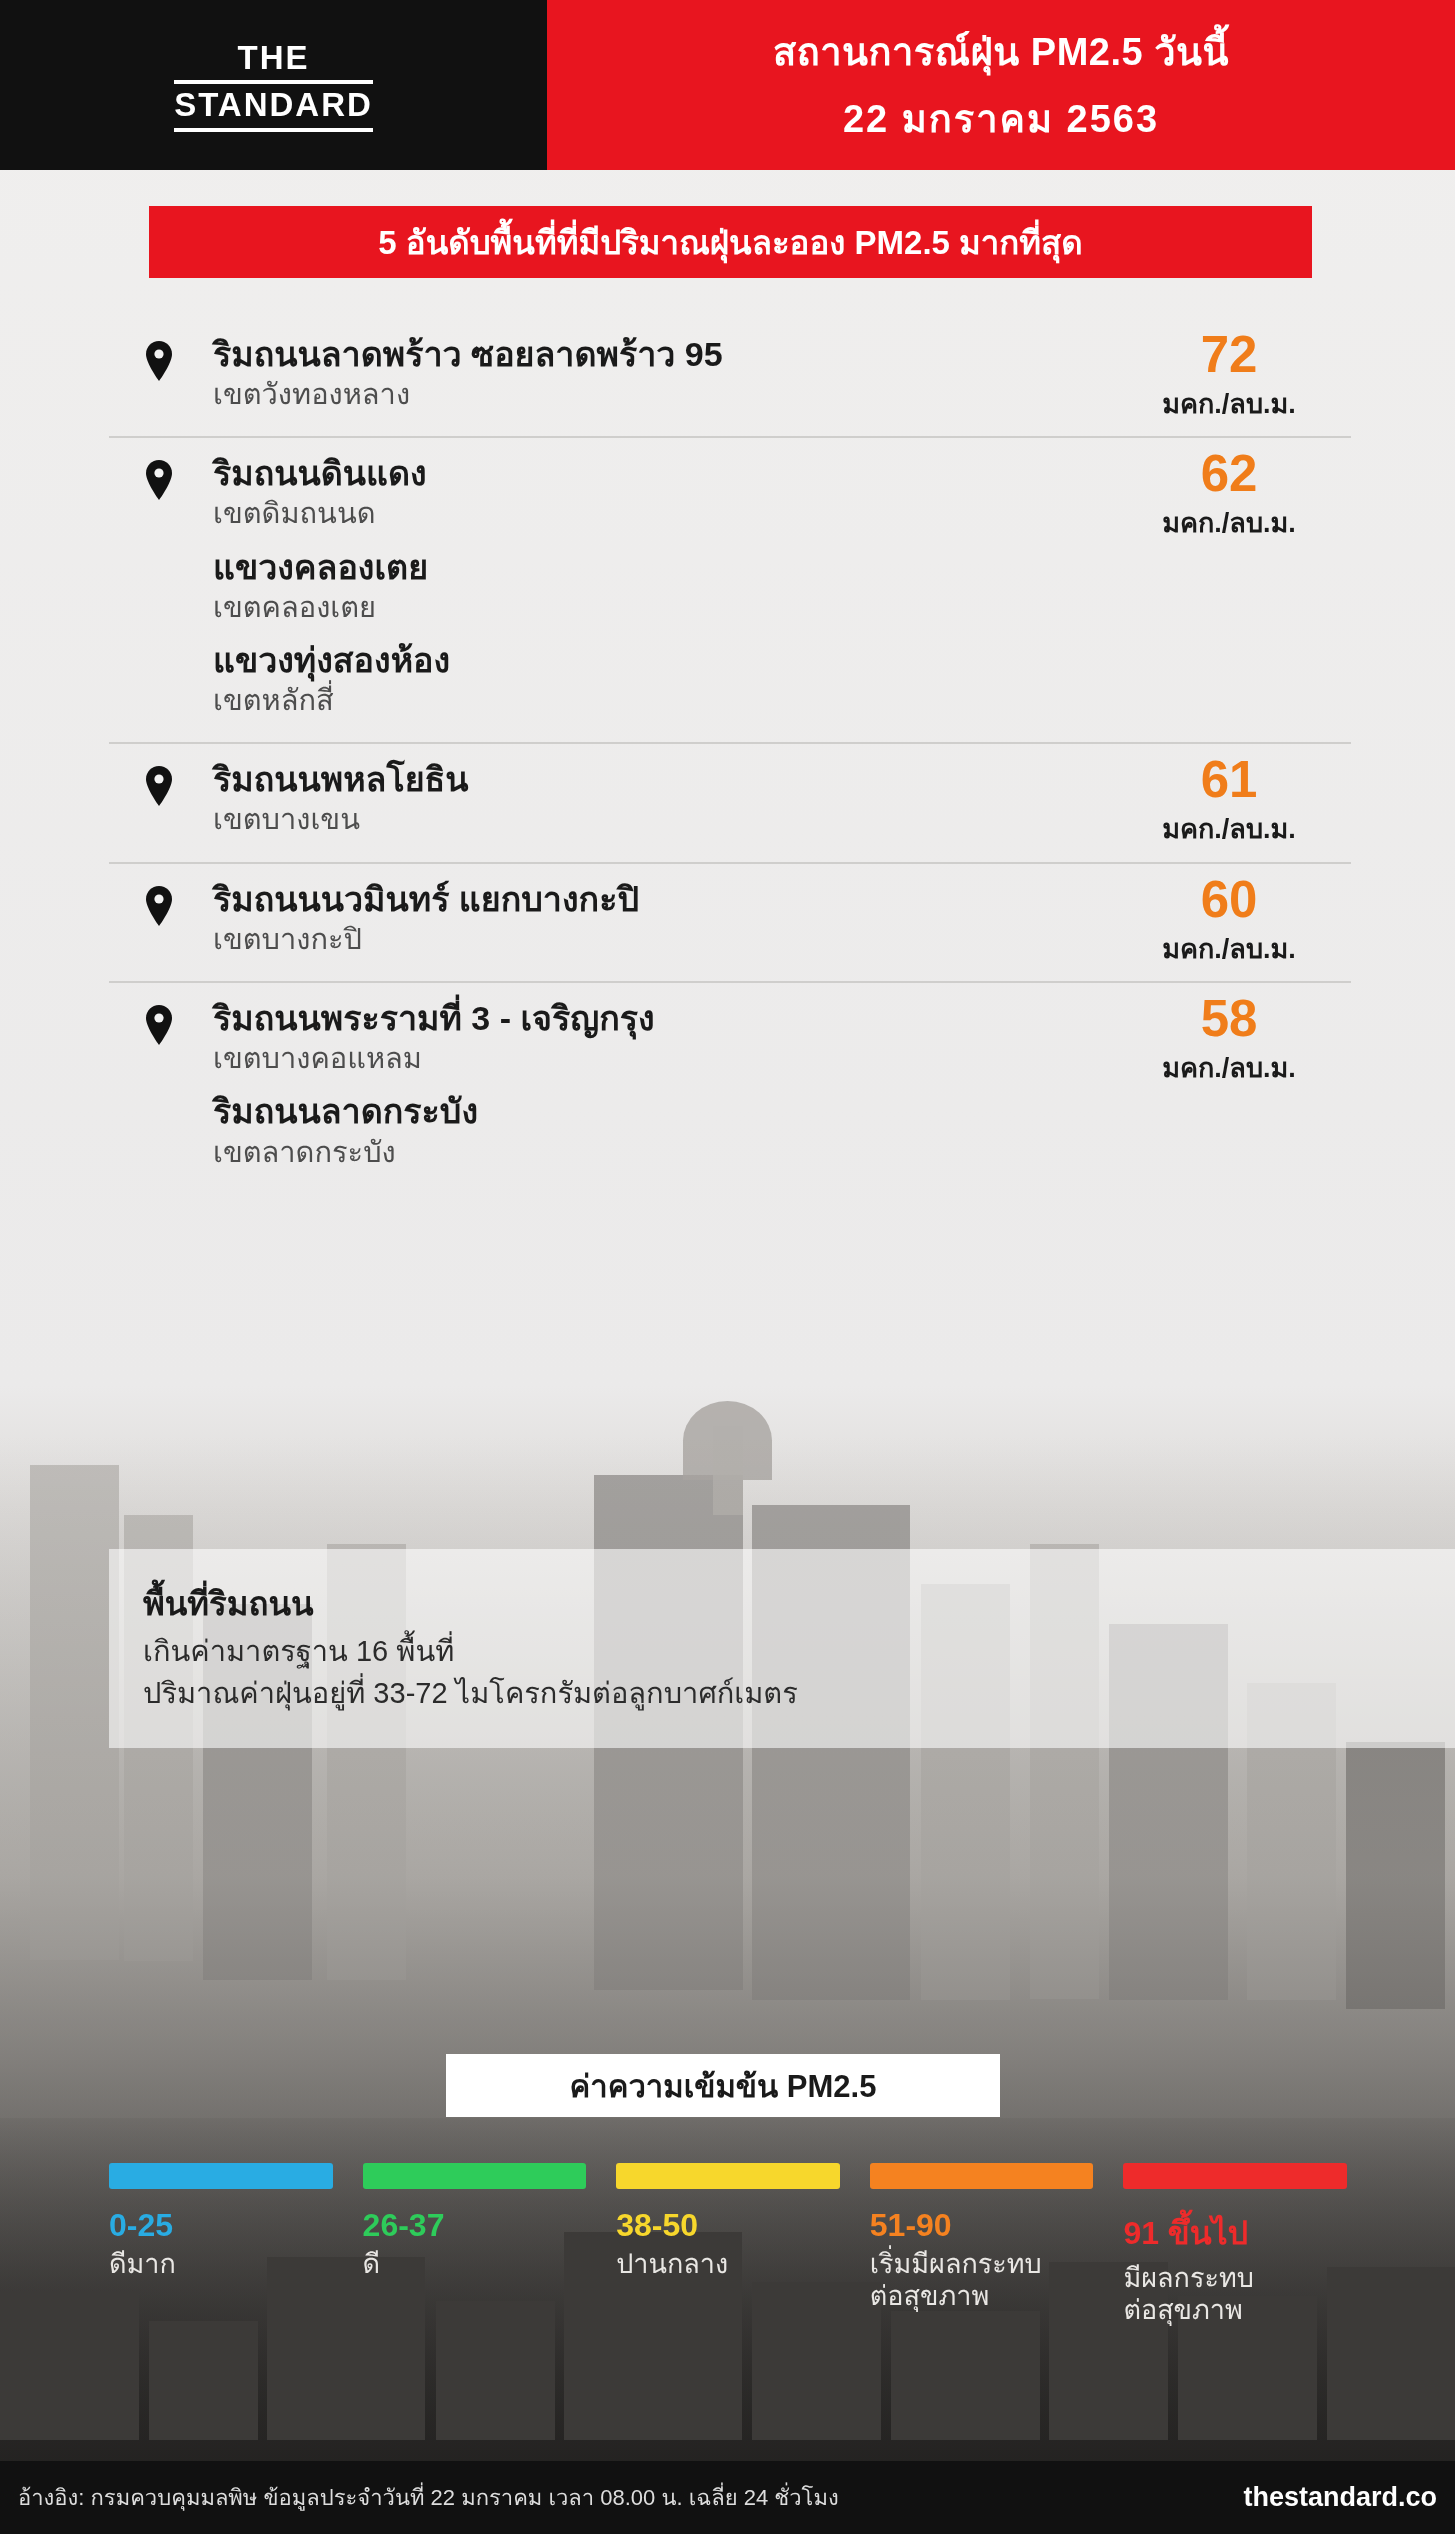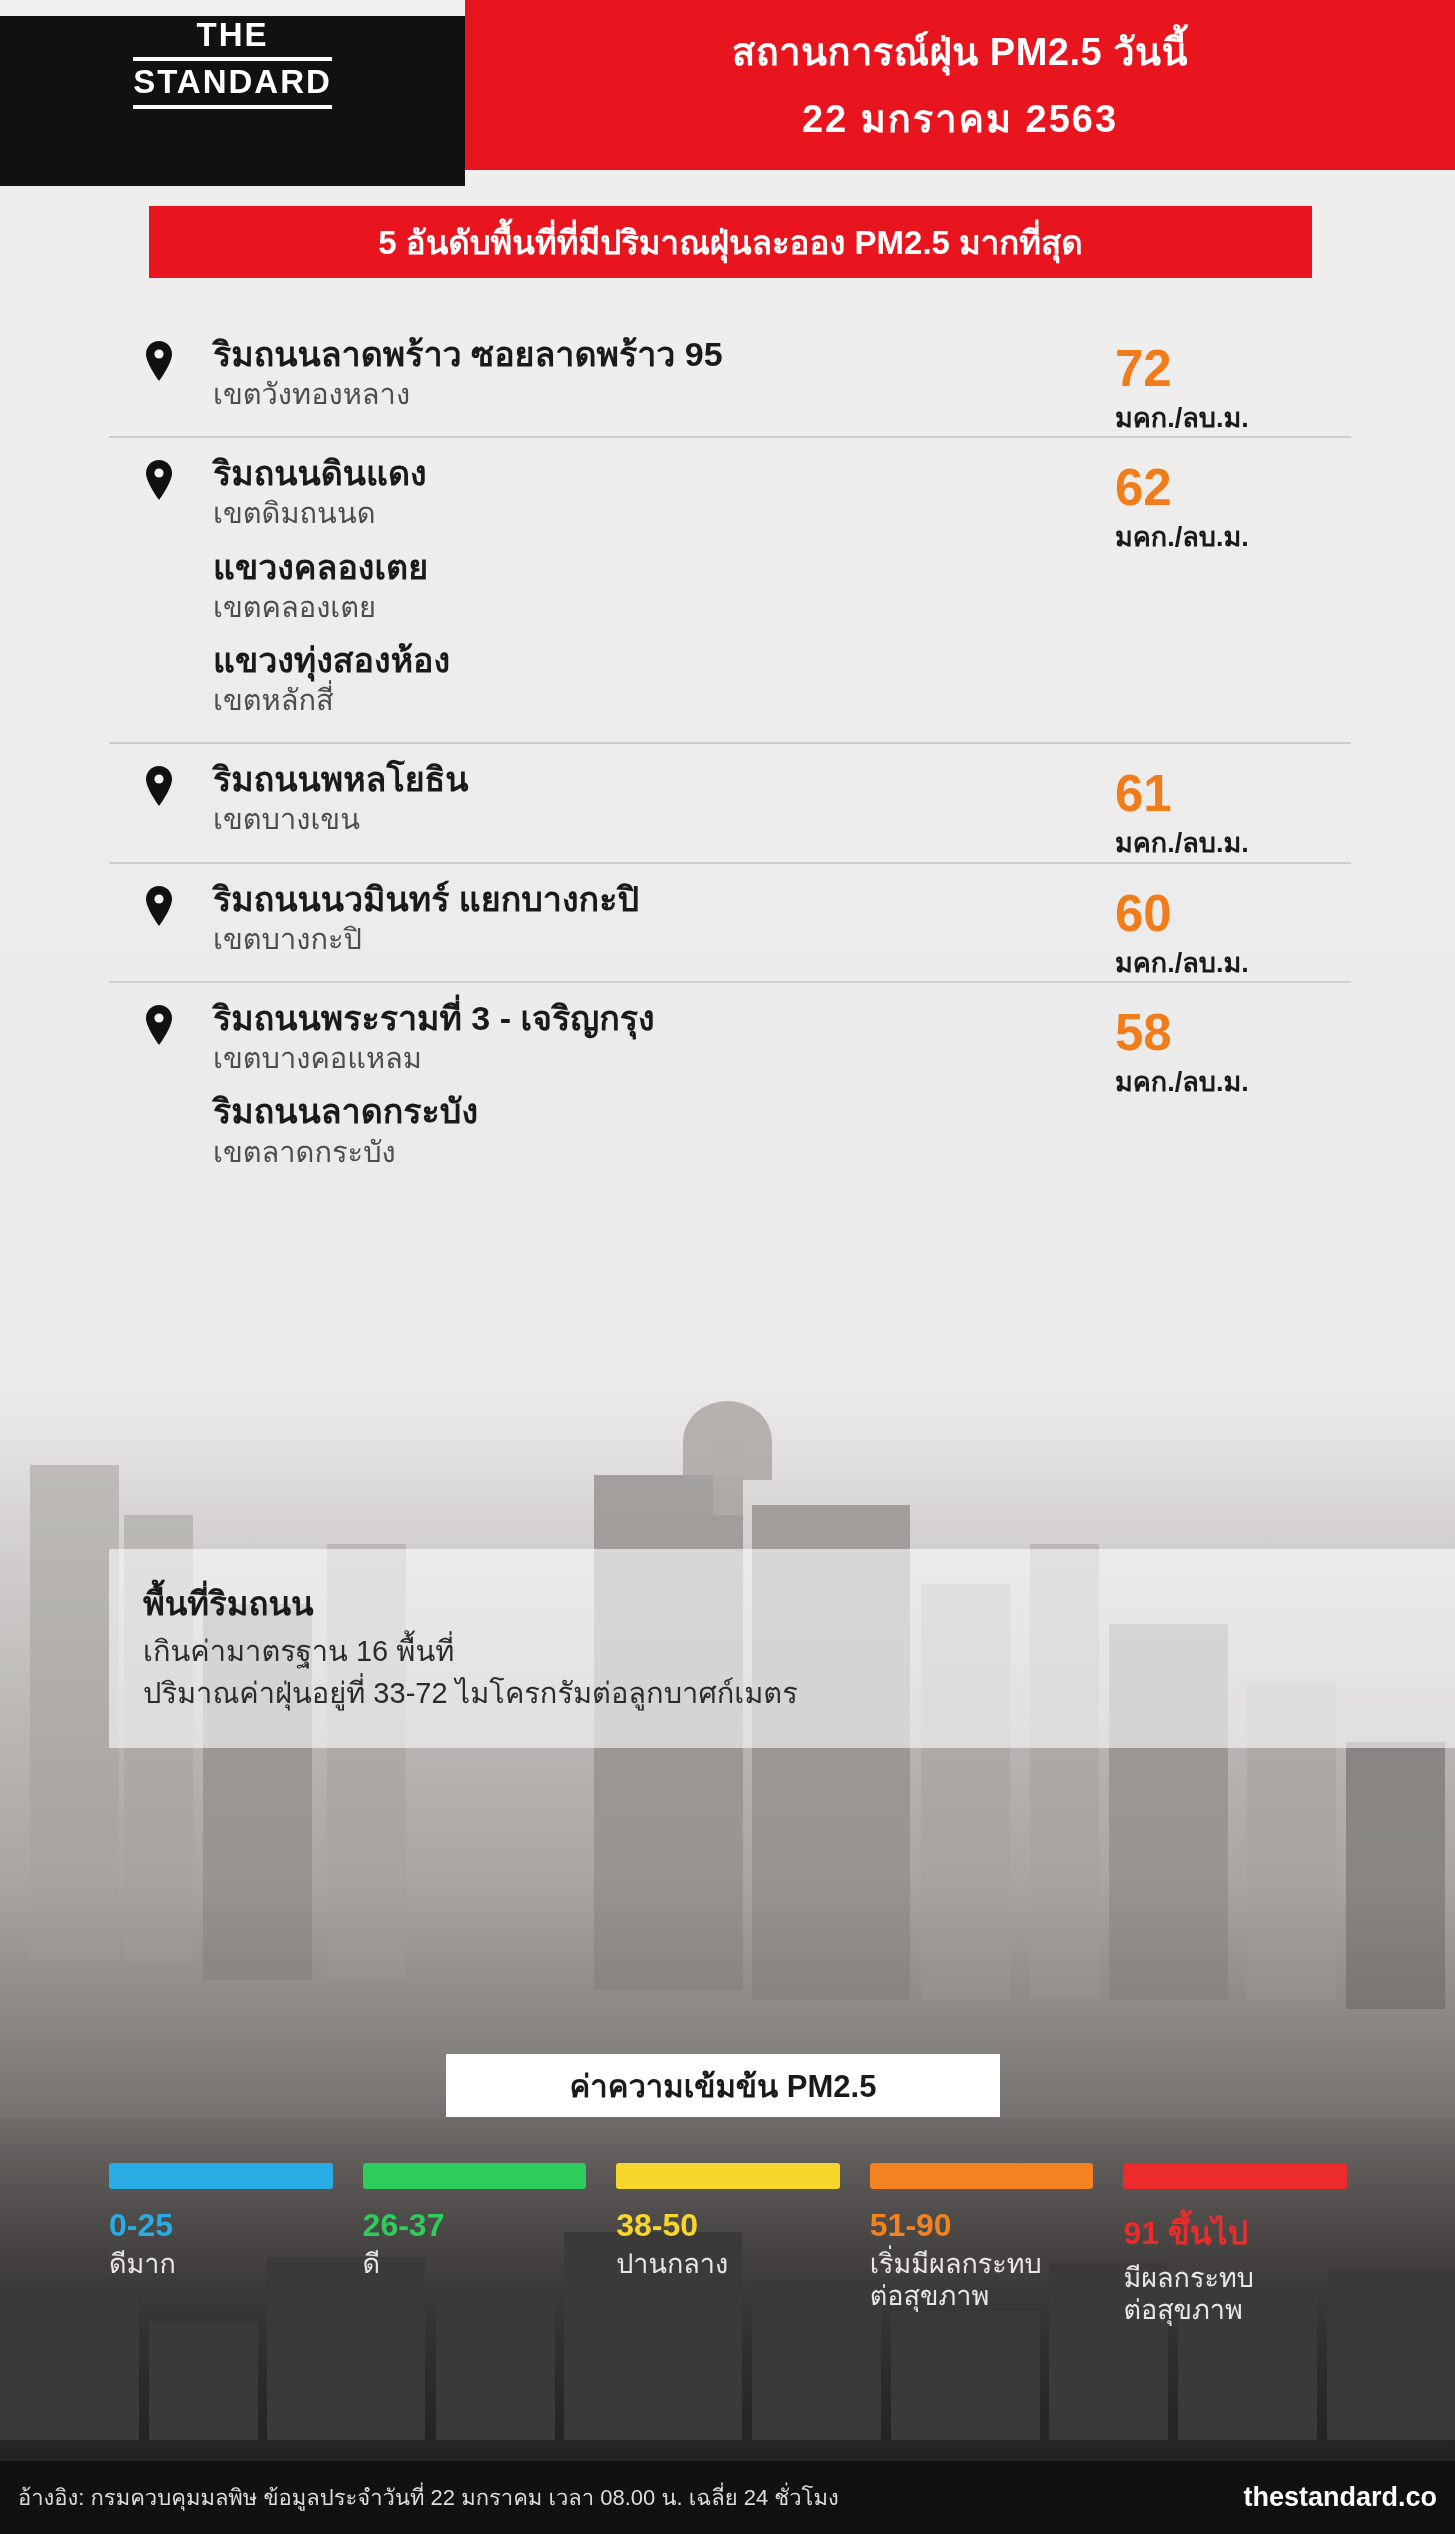"THE" .logo-box { align-items: flex-start -> center; margin-top: 16px -> none; width: 465px -> 547px }
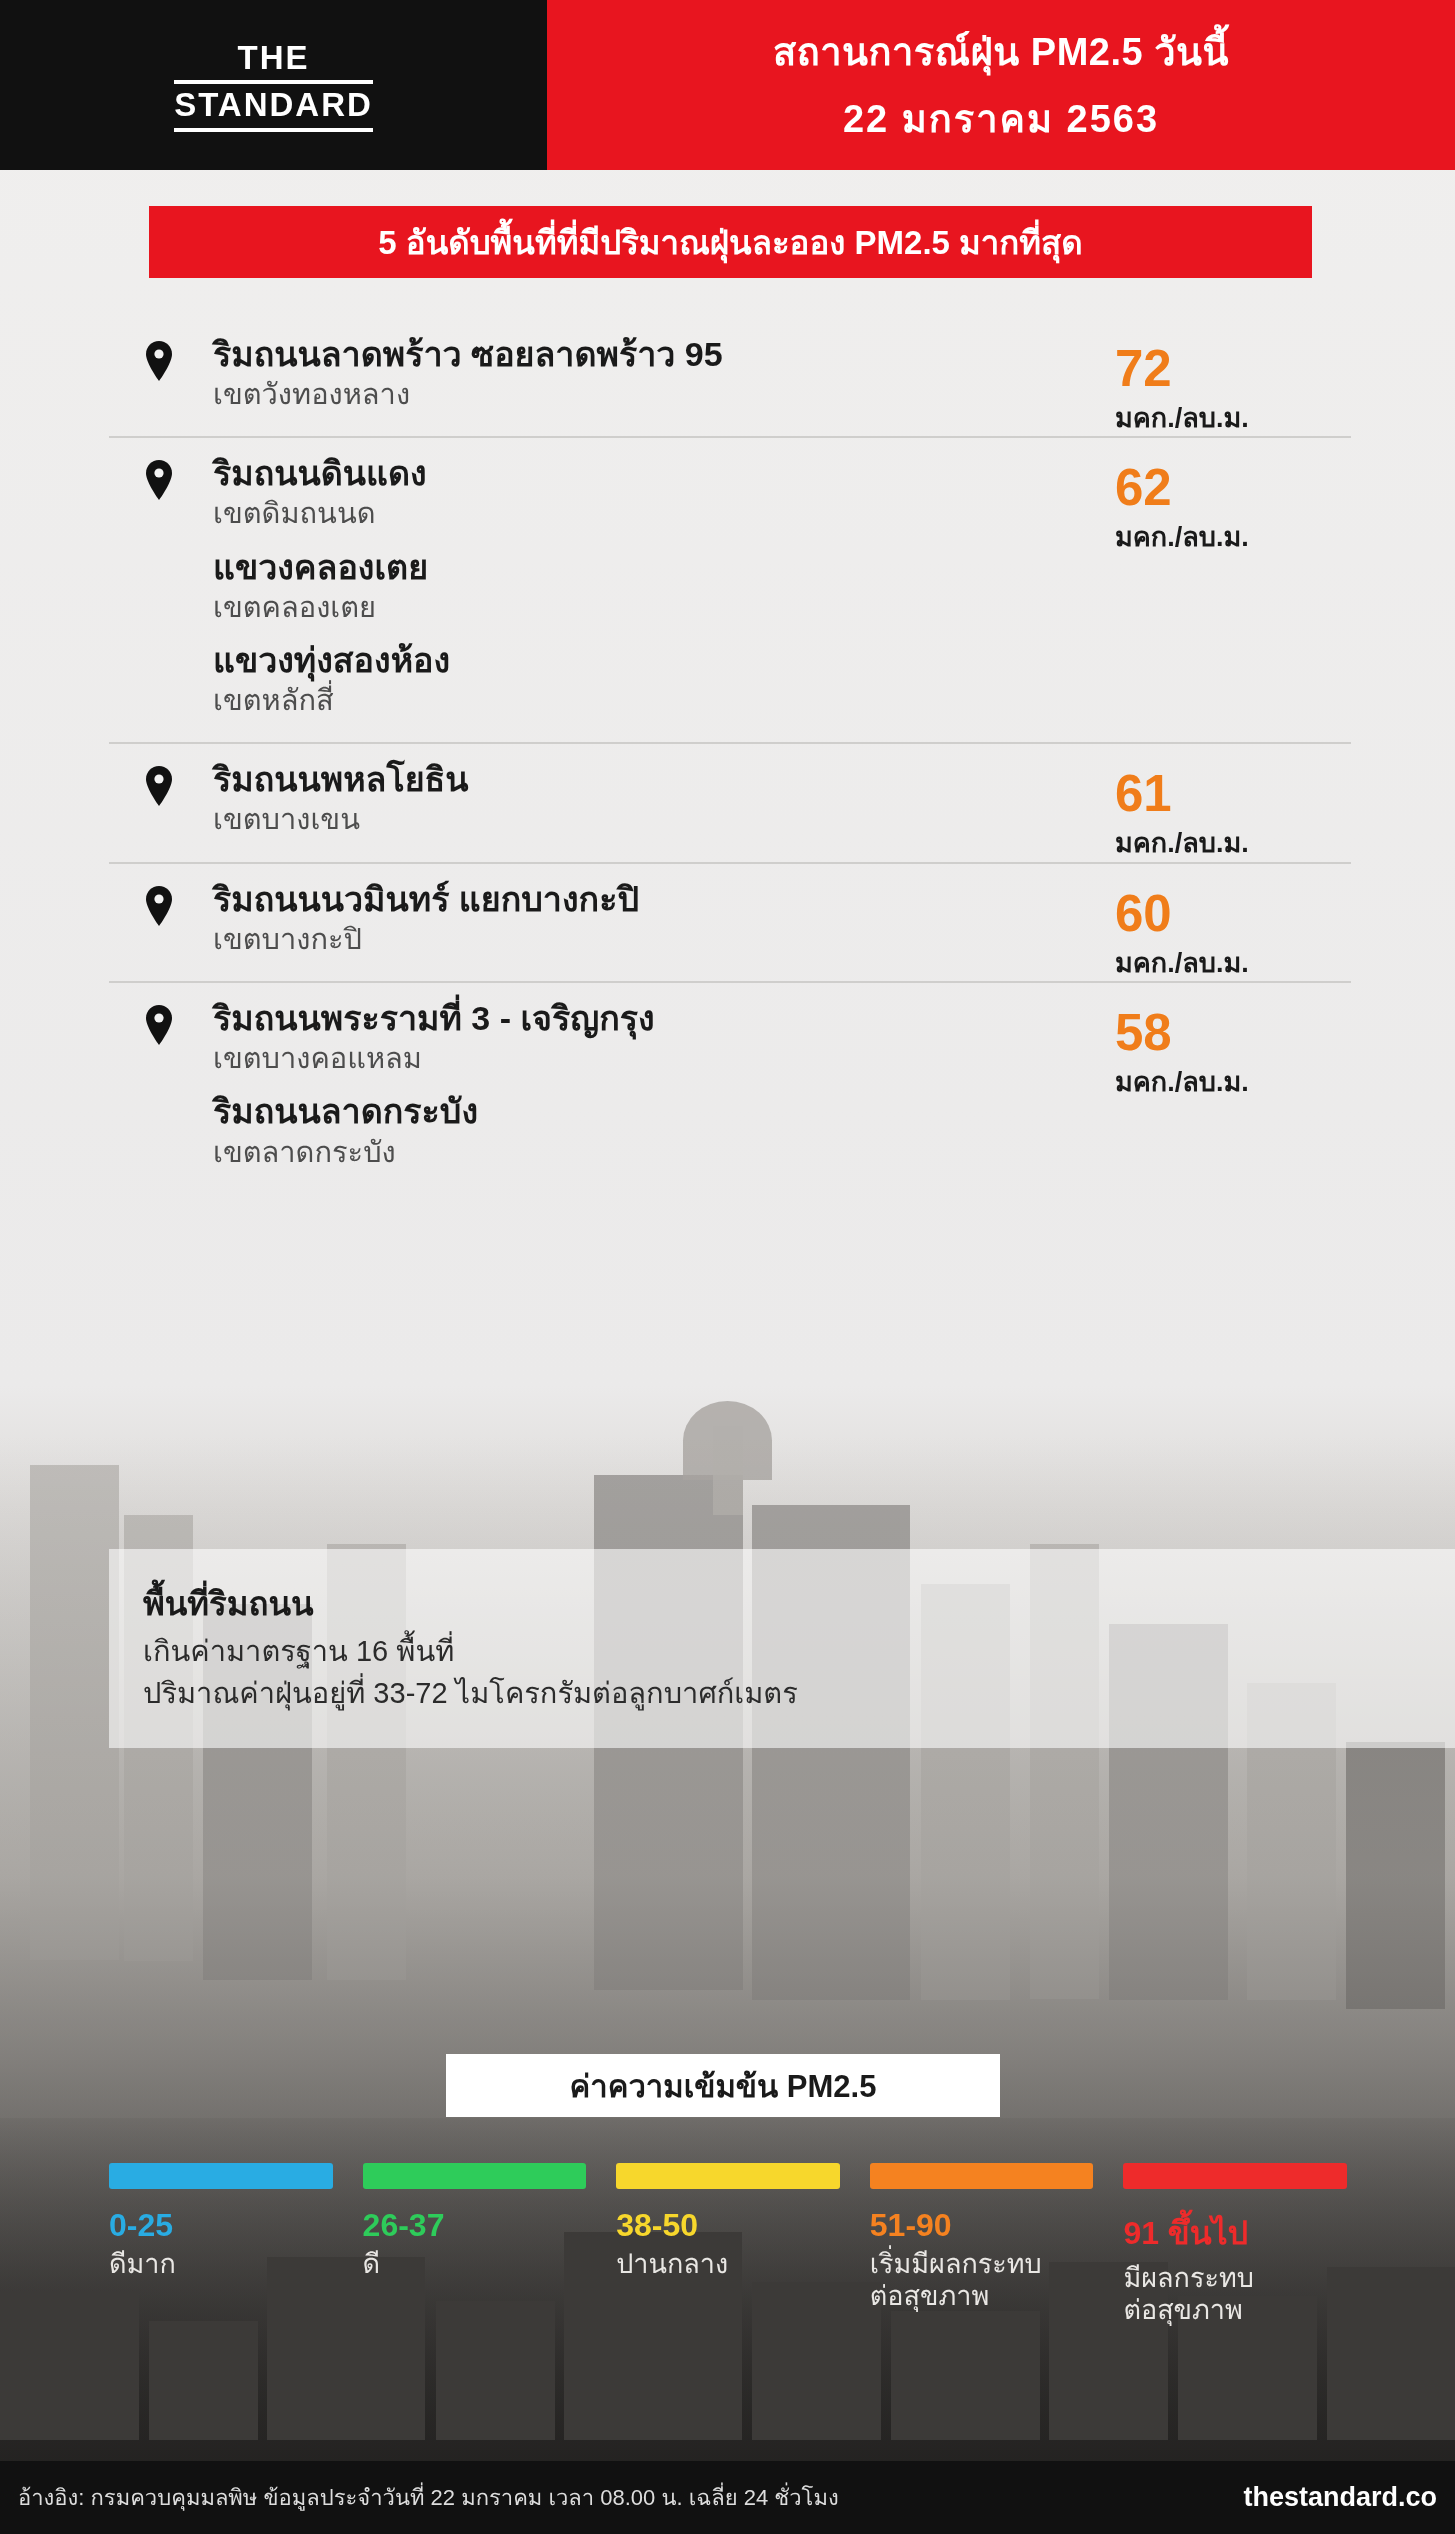"72" .val { text-align: left -> center; top: 24px -> 10px }
